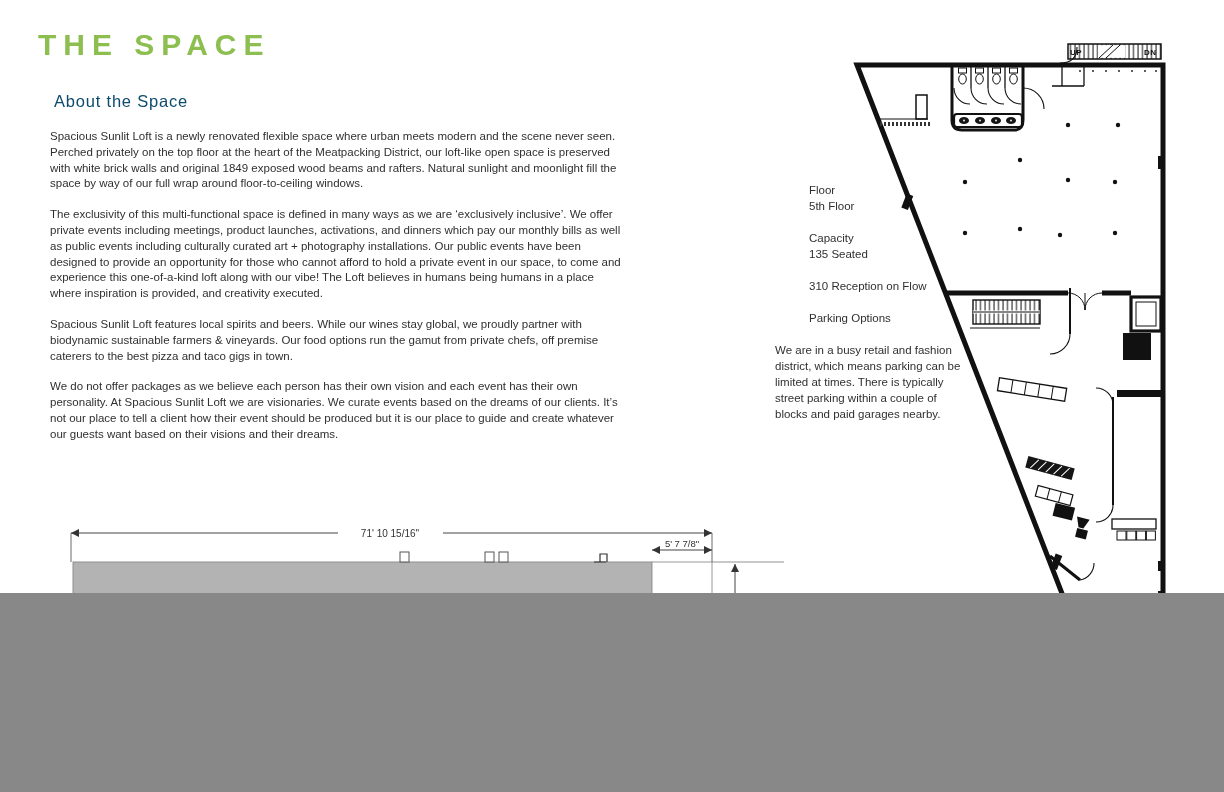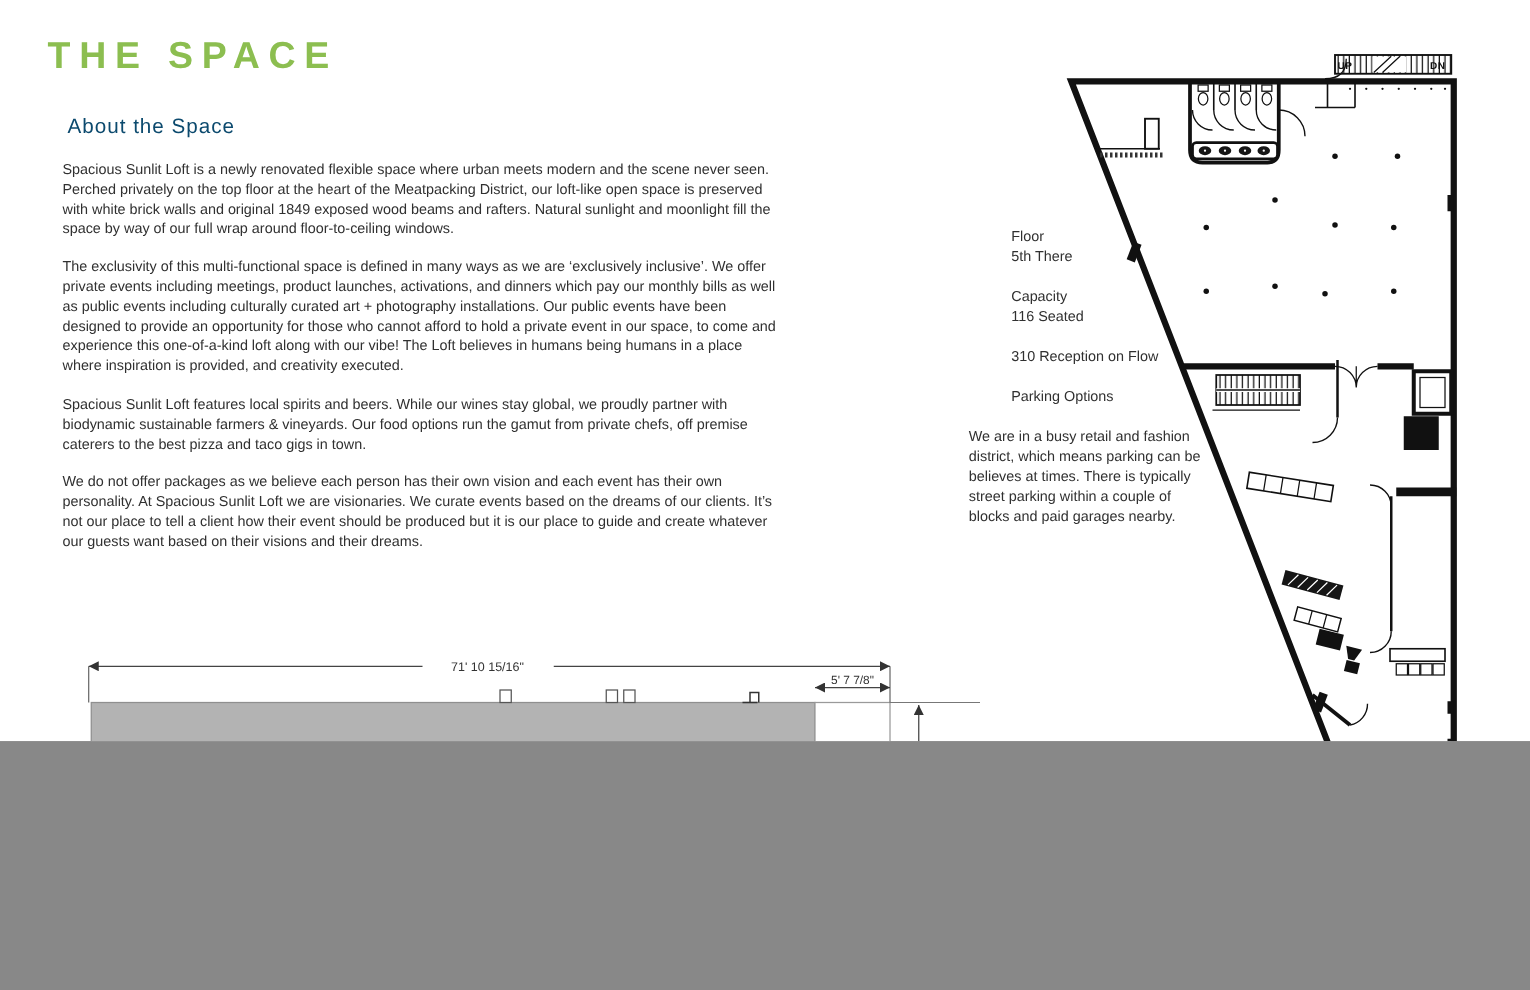"5th There" div { text: There -> Floor }
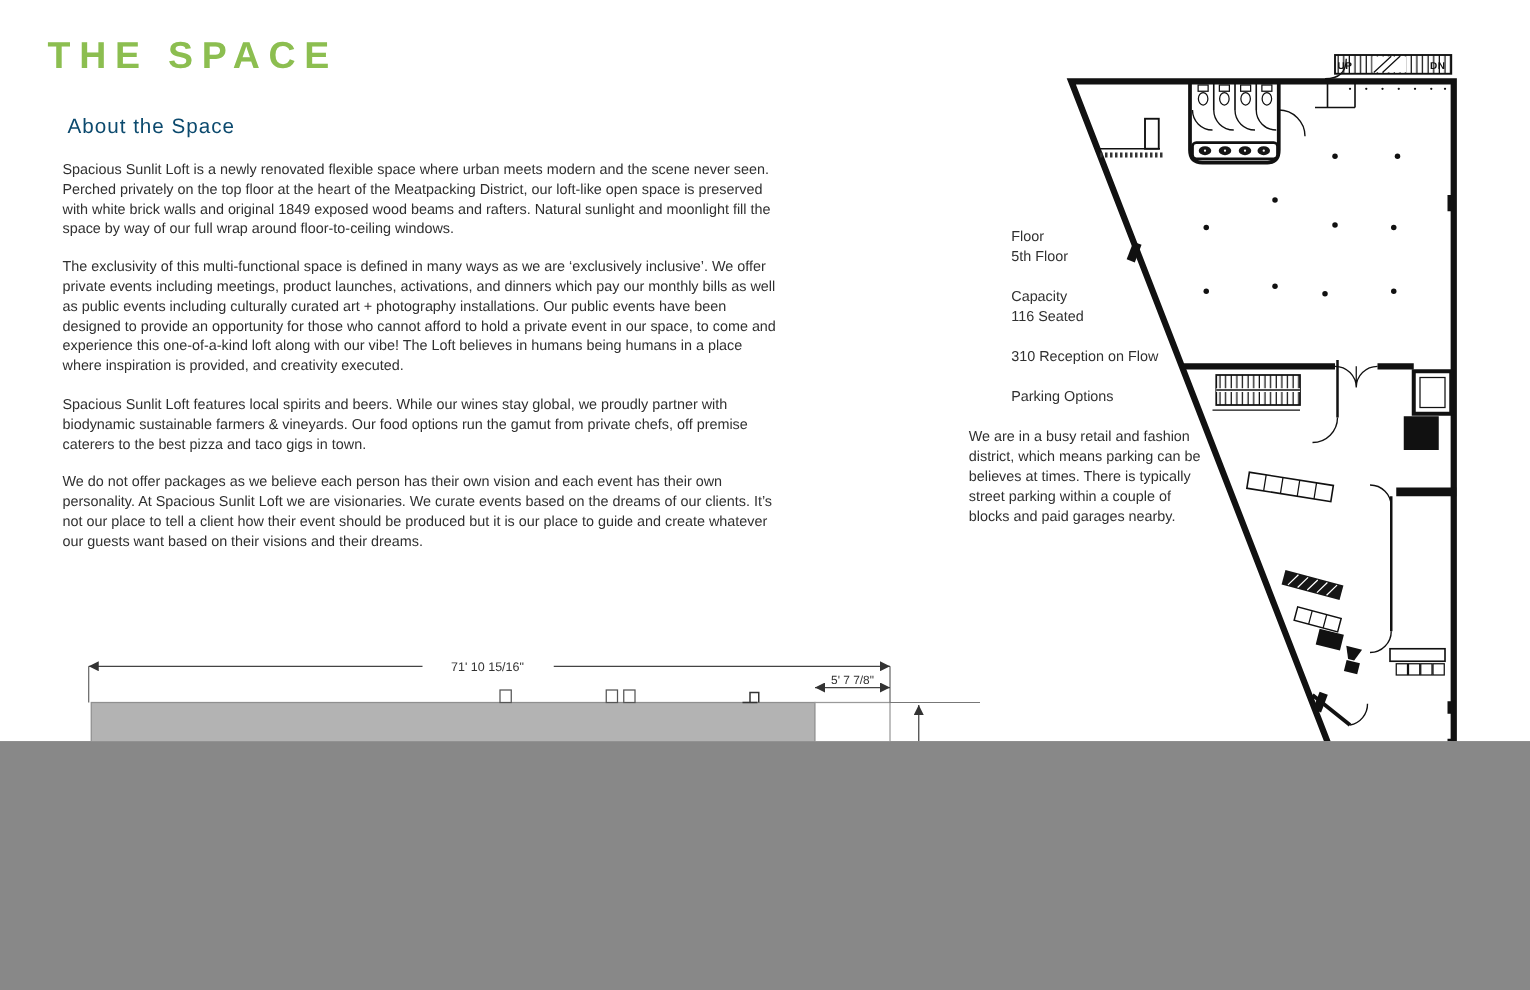"116 Seated" div { text: 116 -> 135 }
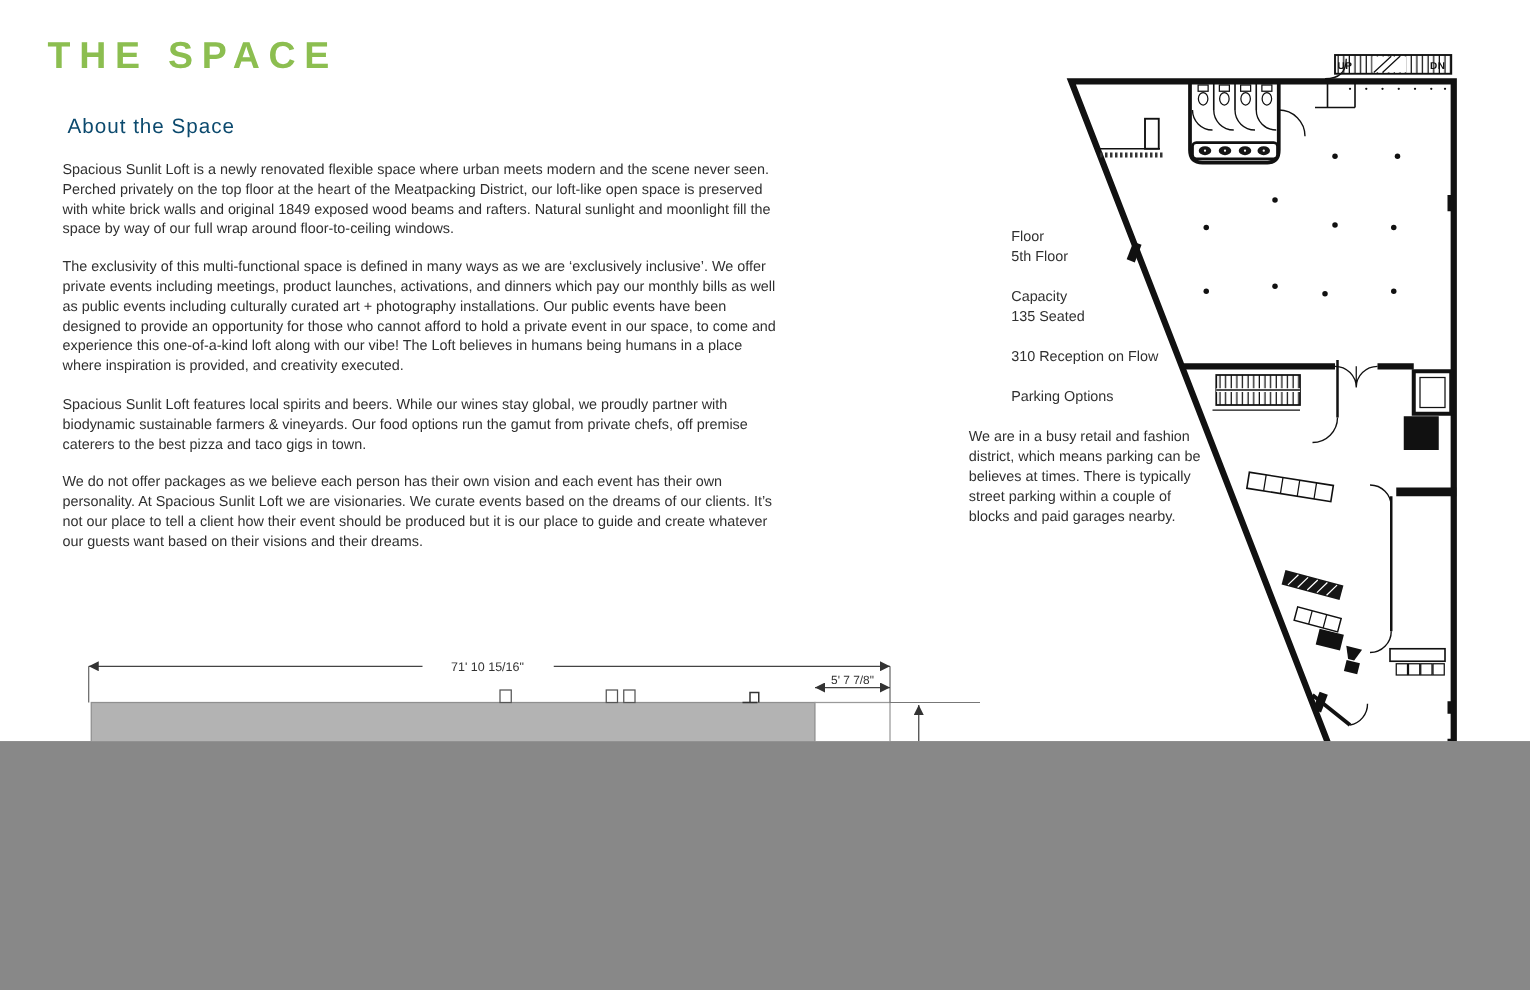"We are in a busy" div.detail-block { text: believes -> limited }
